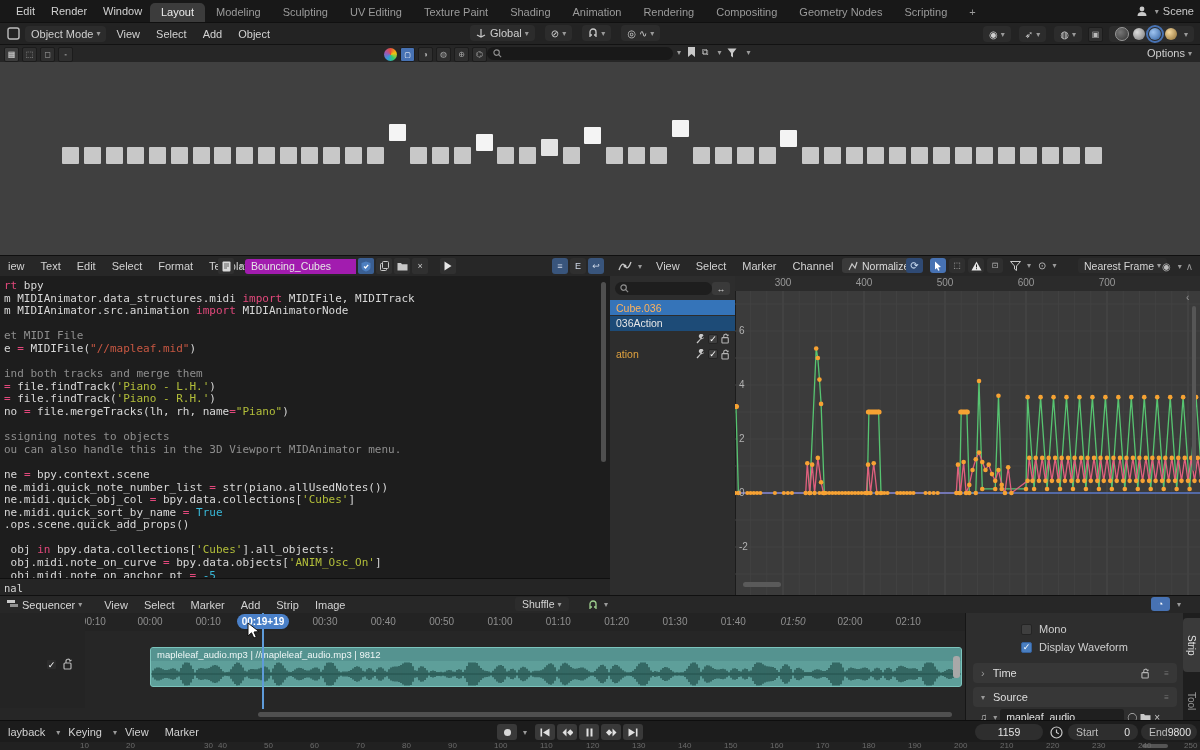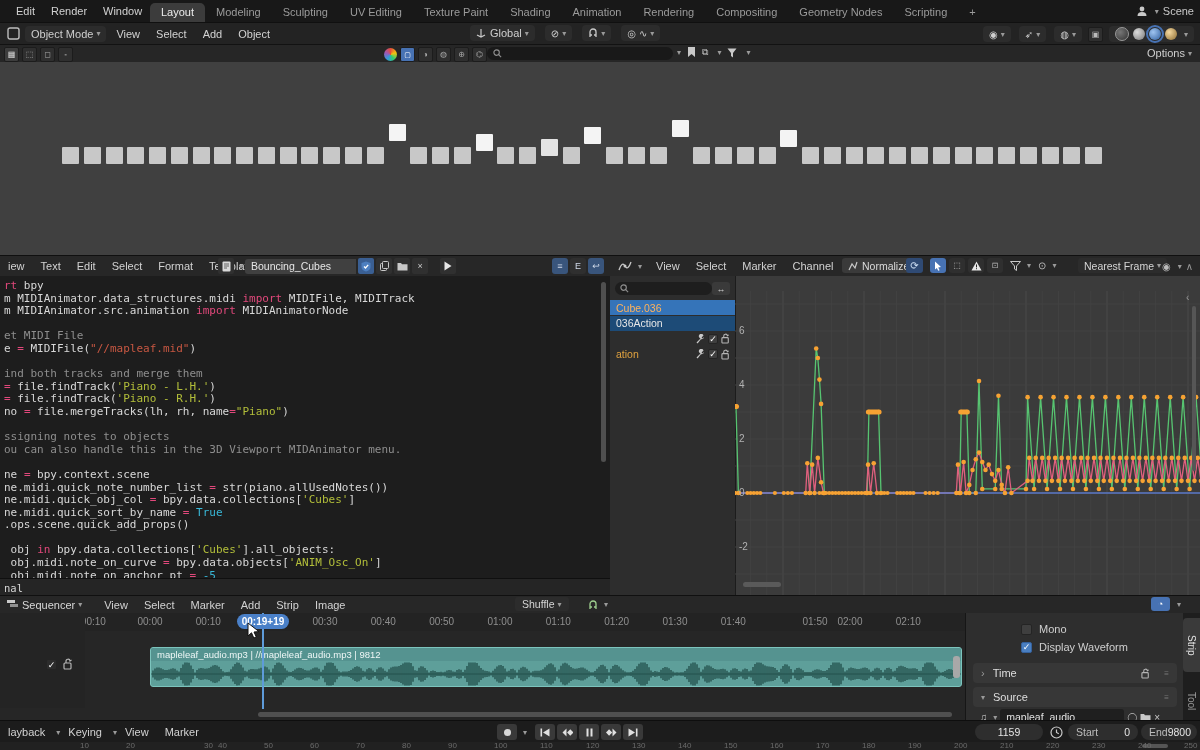"Bouncing_Cubes" #te-field { background: #404040 -> #a21caf }
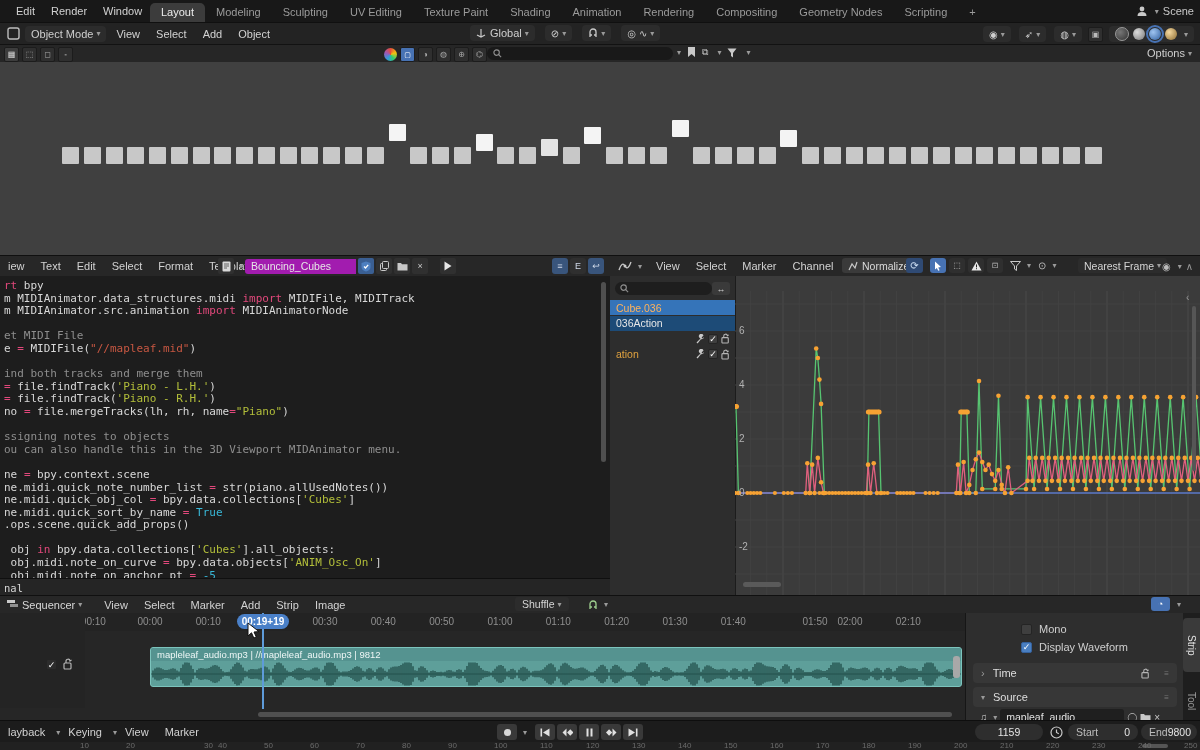"300" div { html: none -> <div> <span>300</span> <span>400</span> <span>500</span> <span>600</span> <span>700</span> </div> }
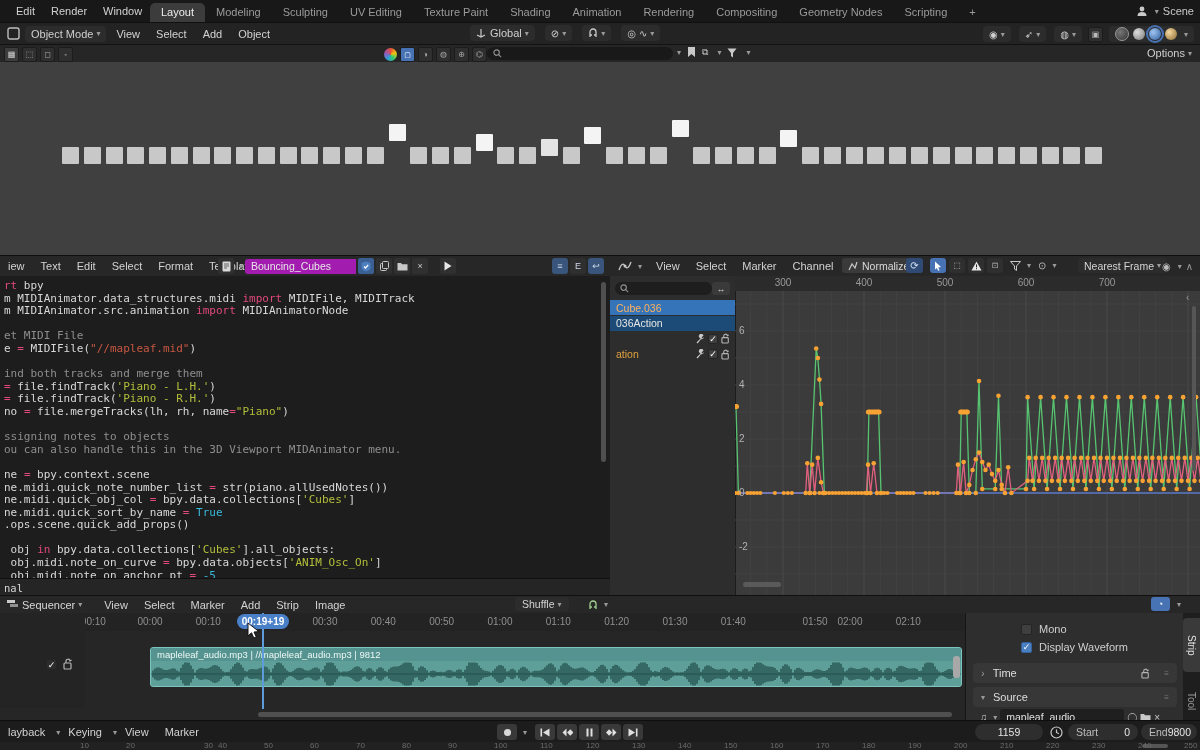"01:50" span.srlabel { font-style: none -> italic; left: 708px -> 686px }
